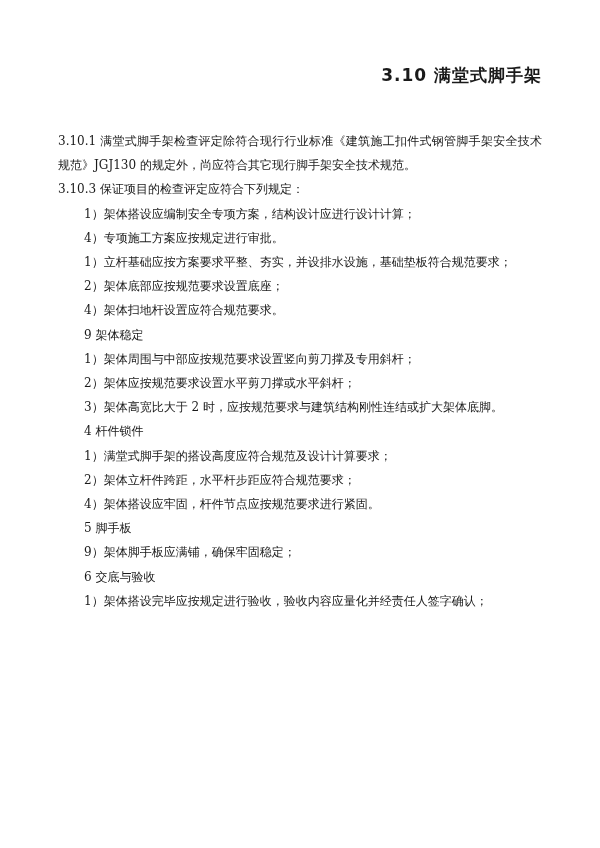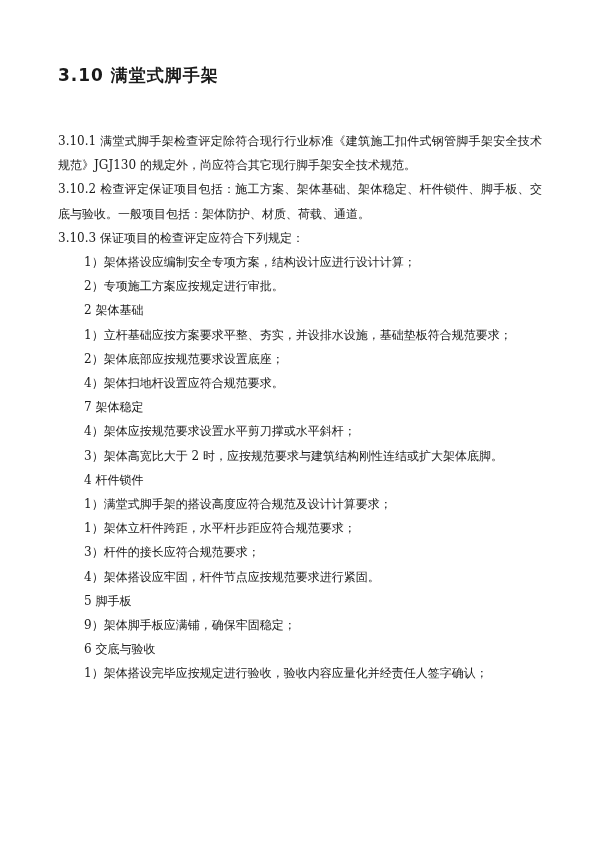"3.10 满堂式脚手架" .doc-title { text-align: left -> right }
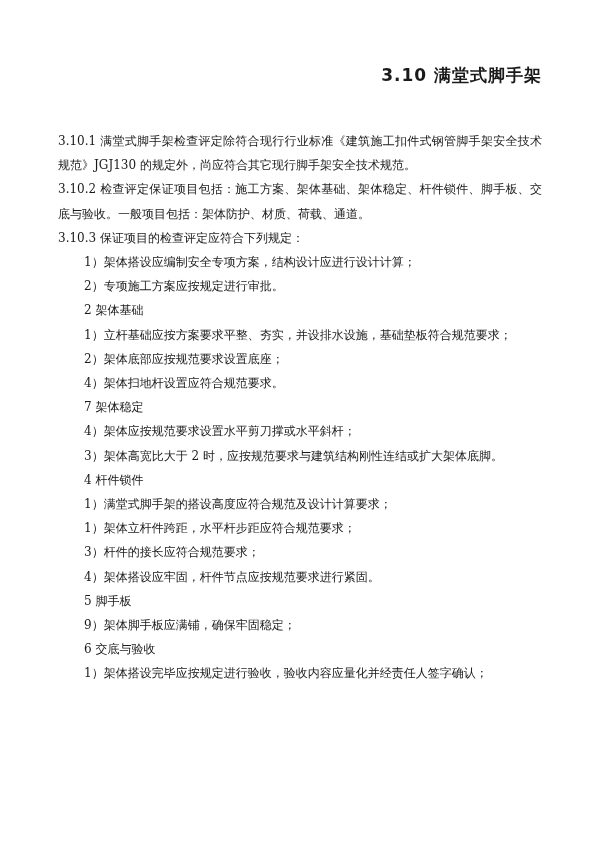"3.10.2" p.lvl0 { html: <p>3.10.2 检查评定保证项目包括：施工方案、架体基础、架体稳定、杆件锁件、脚手板、交底与验收。一般项目包括：架体防护、材质、荷载、通道。</p> -> none }
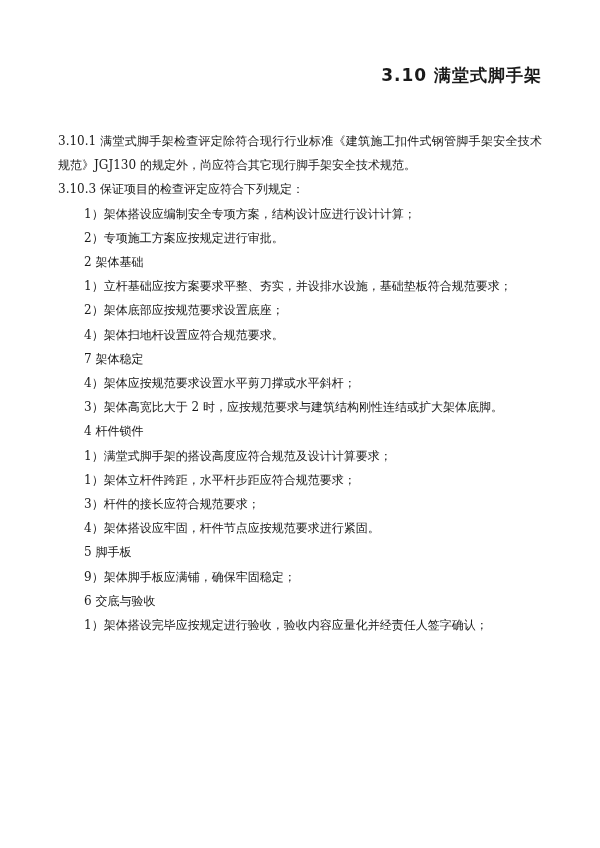"2）专项施工方案应按规定进行审批。" p.lvl2 { text: 2 -> 4 }
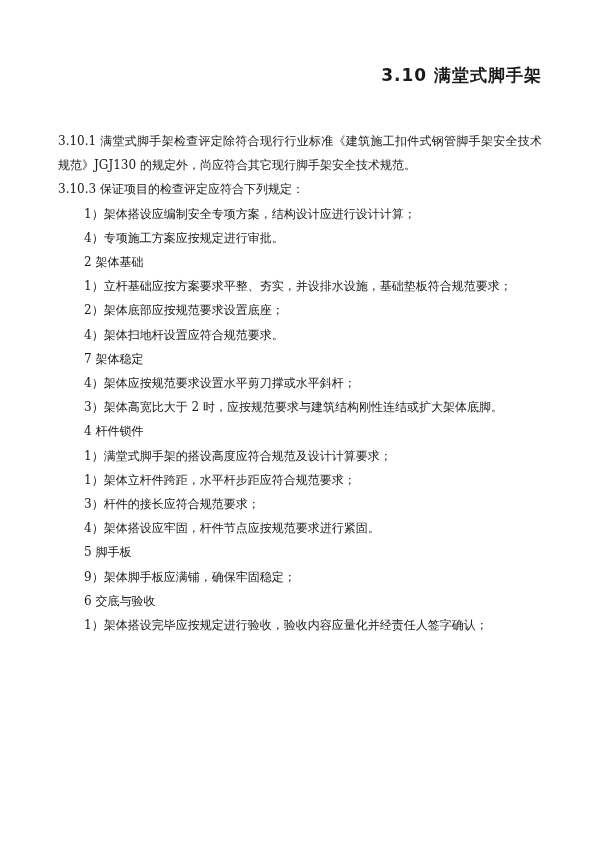"2 架体基础" p.lvl1 { html: <p>2 架体基础</p> -> none }
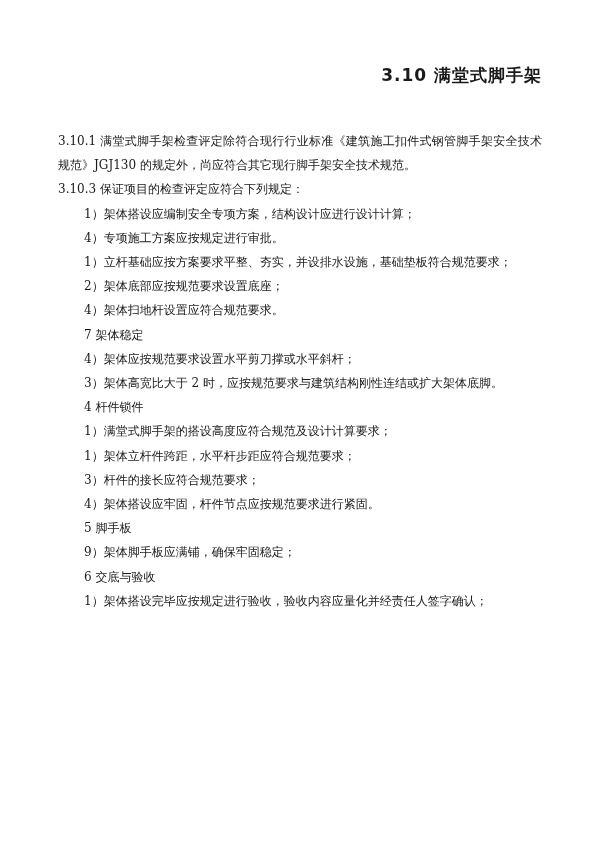"7 架体稳定" p.lvl1 { text: 7 -> 9 }
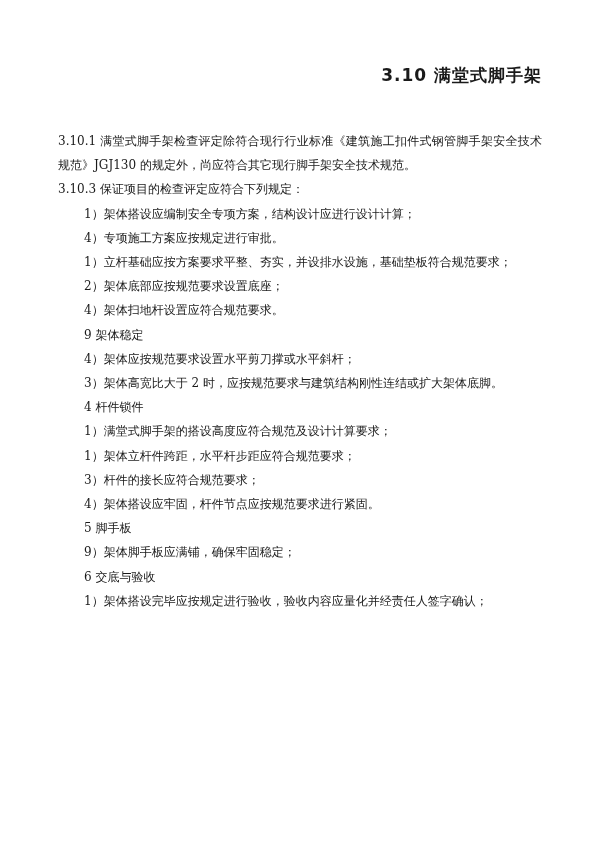"1）架体周围与中部应按规范要求设置竖向剪刀撑及专用斜杆；" p.lvl2 { html: none -> <p>1）架体周围与中部应按规范要求设置竖向剪刀撑及专用斜杆；</p> }
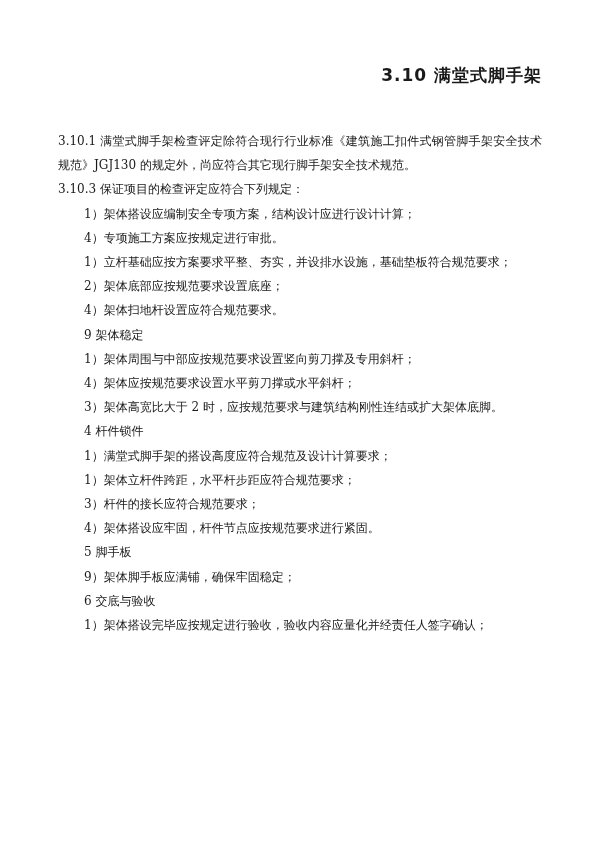"4）架体应按规范要求设置水平剪刀撑或水平斜杆；" p.lvl2 { text: 4 -> 2 }
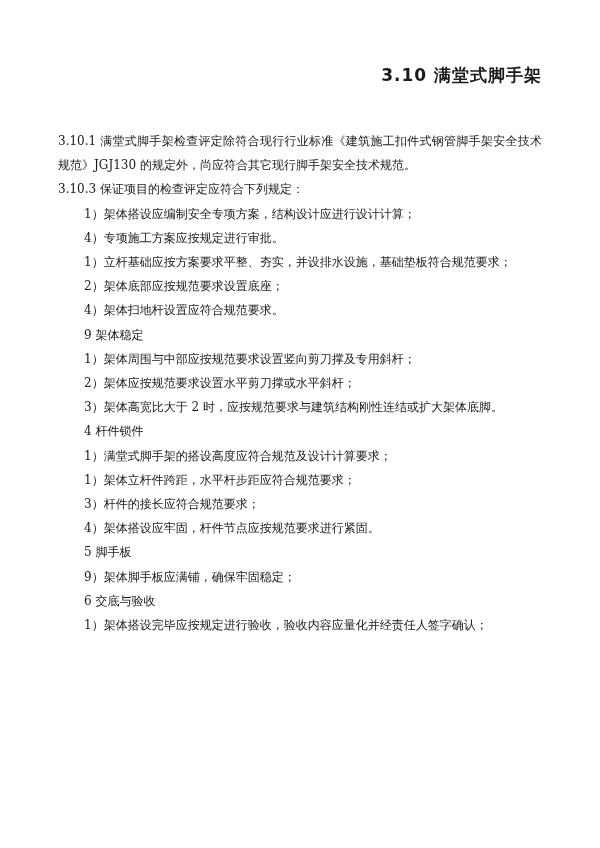"1）架体立杆件跨距，水平杆步距应符合规范要求；" p.lvl2 { text: 1 -> 2 }
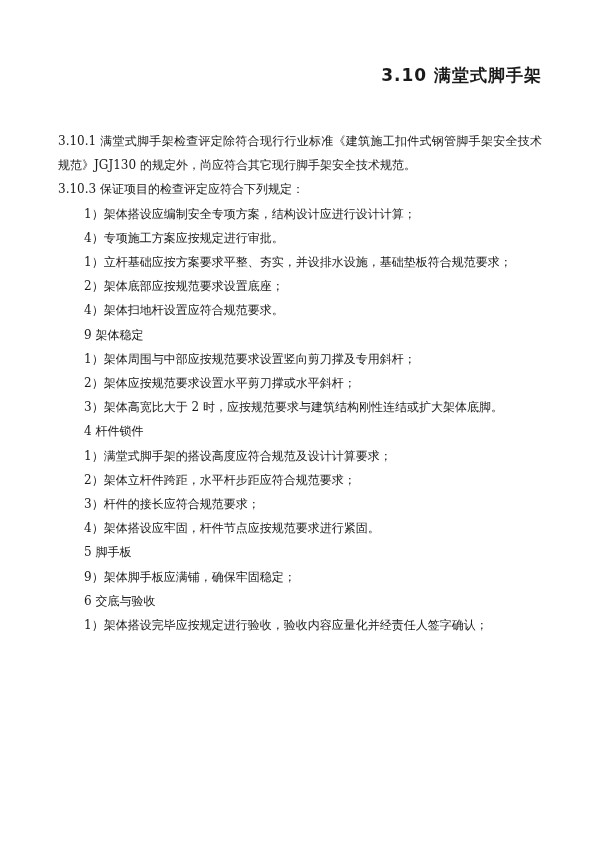"3）杆件的接长应符合规范要求；" p.lvl2 { html: <p>3）杆件的接长应符合规范要求；</p> -> none }
